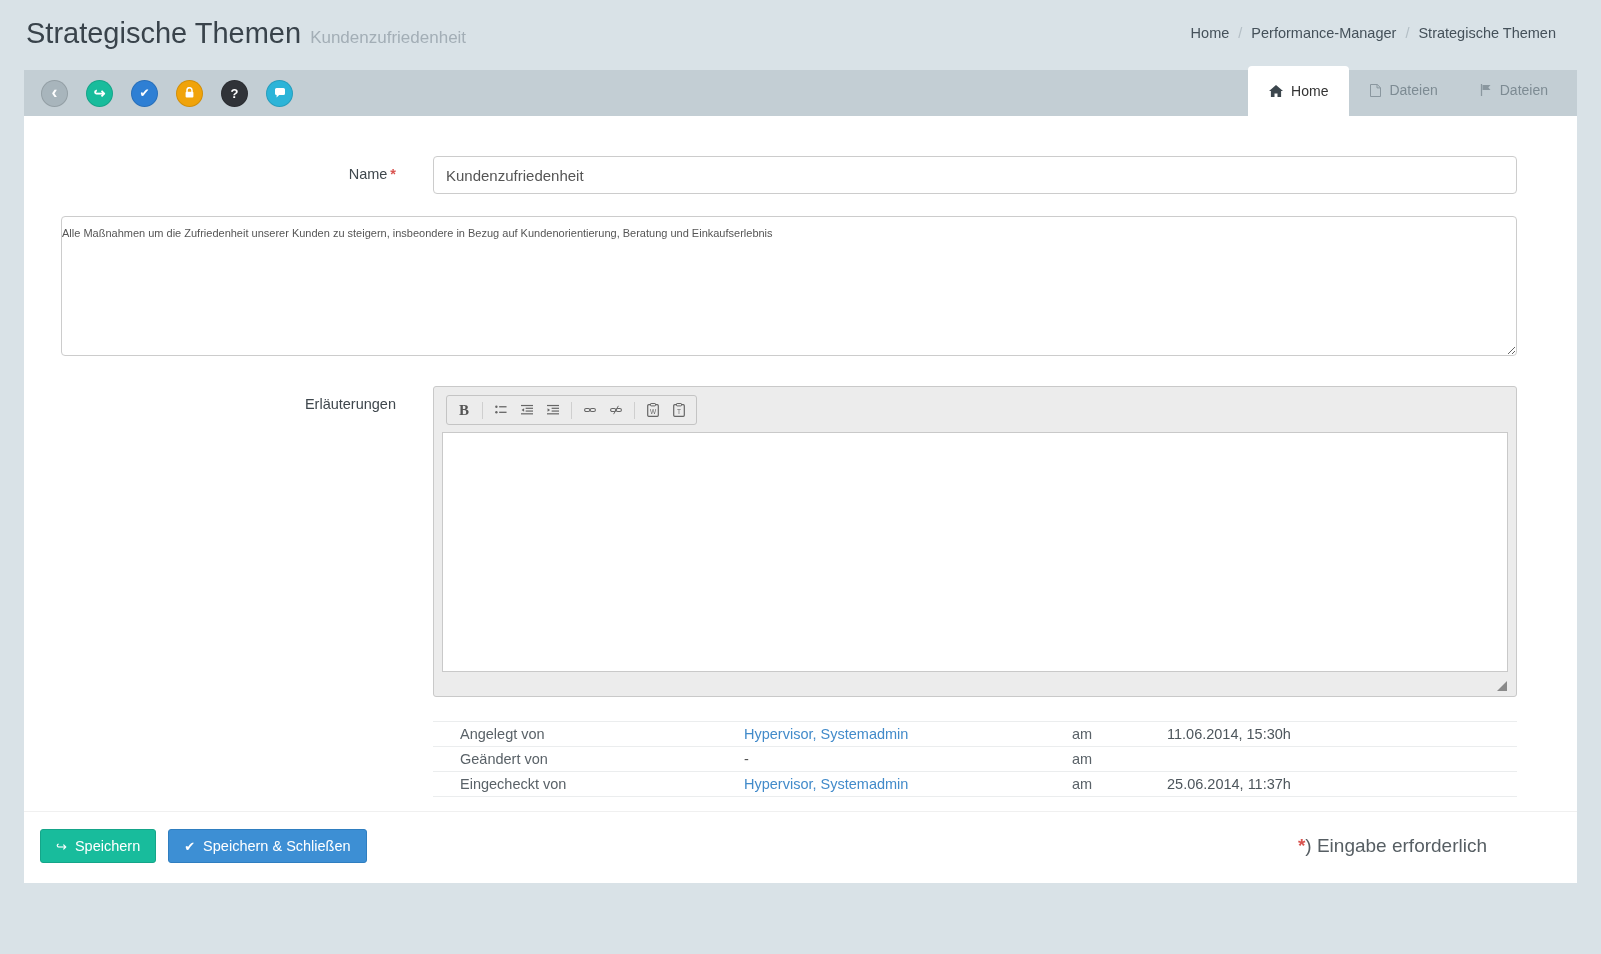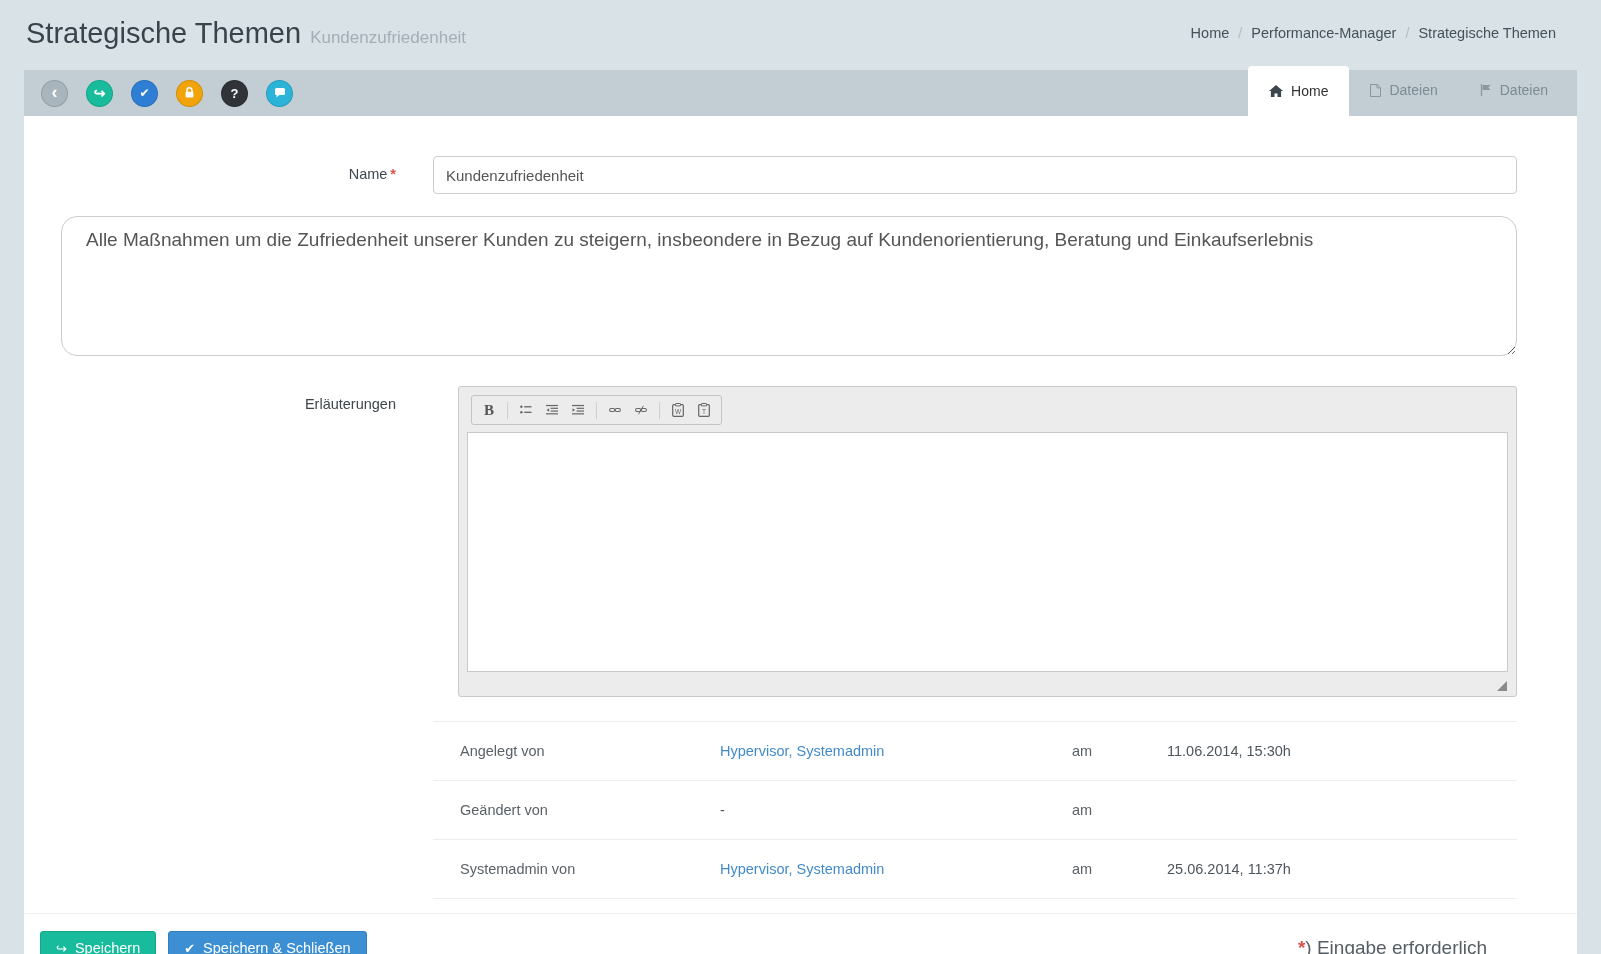"Alle Maßnahmen um die Zufriedenheit" .text-area { border-radius: 16px -> 4px; font-size: 19px -> 11px; padding: 9px 24px -> 9px 0 }
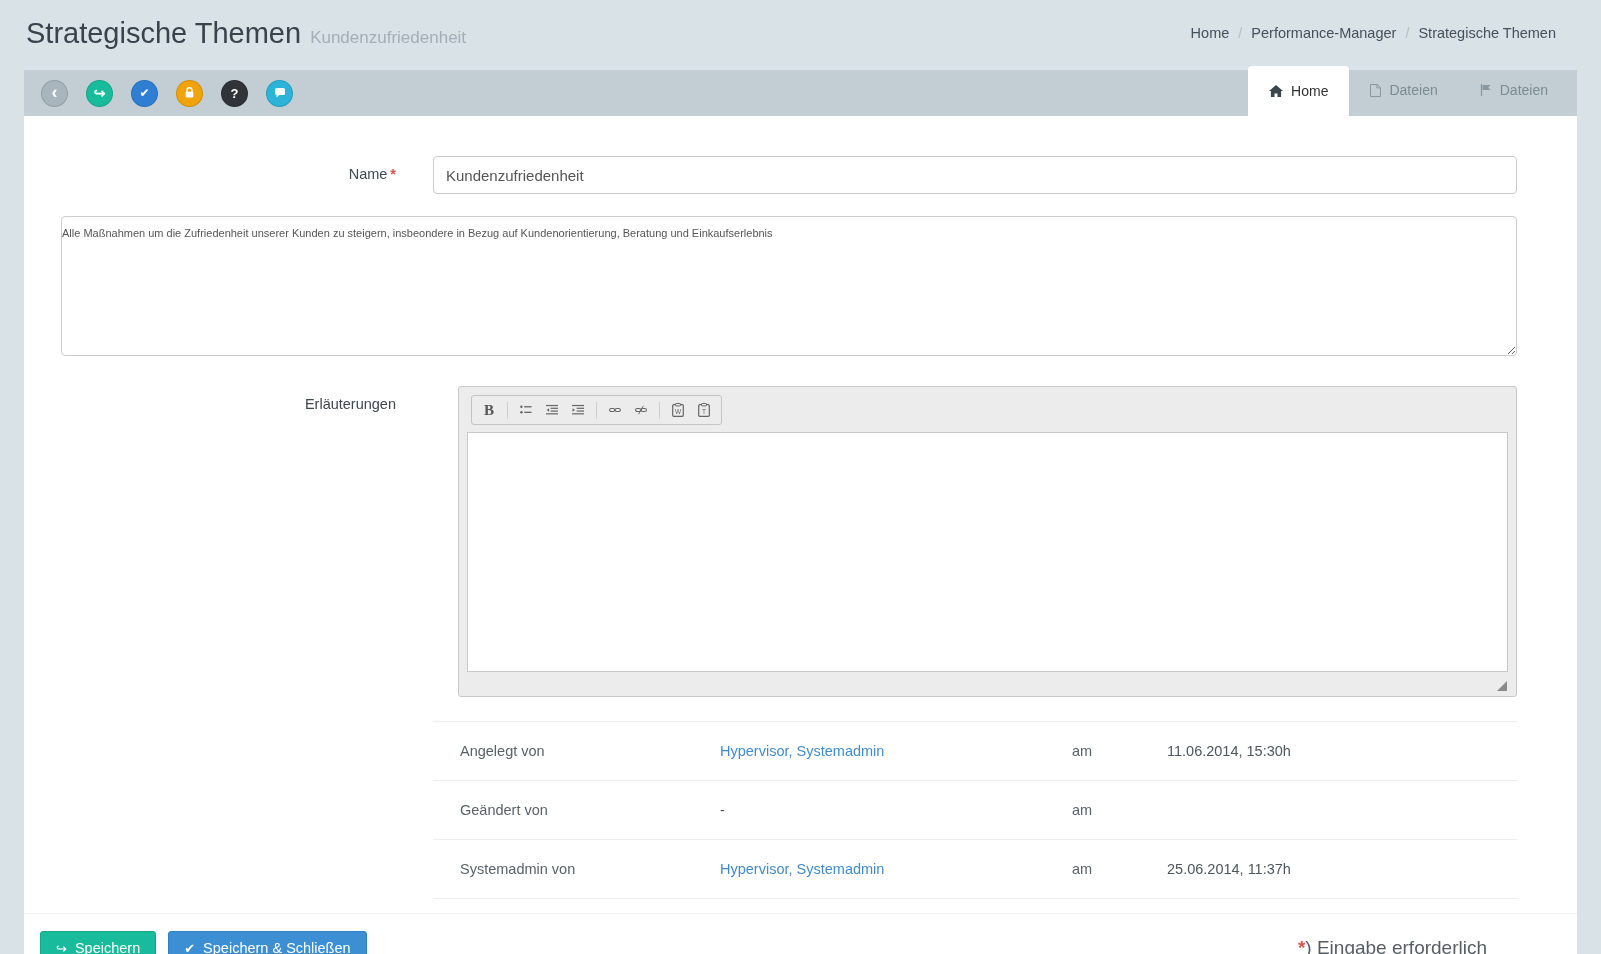"Erläuterungen" .form-row.editor-row { gap: 25px -> none }
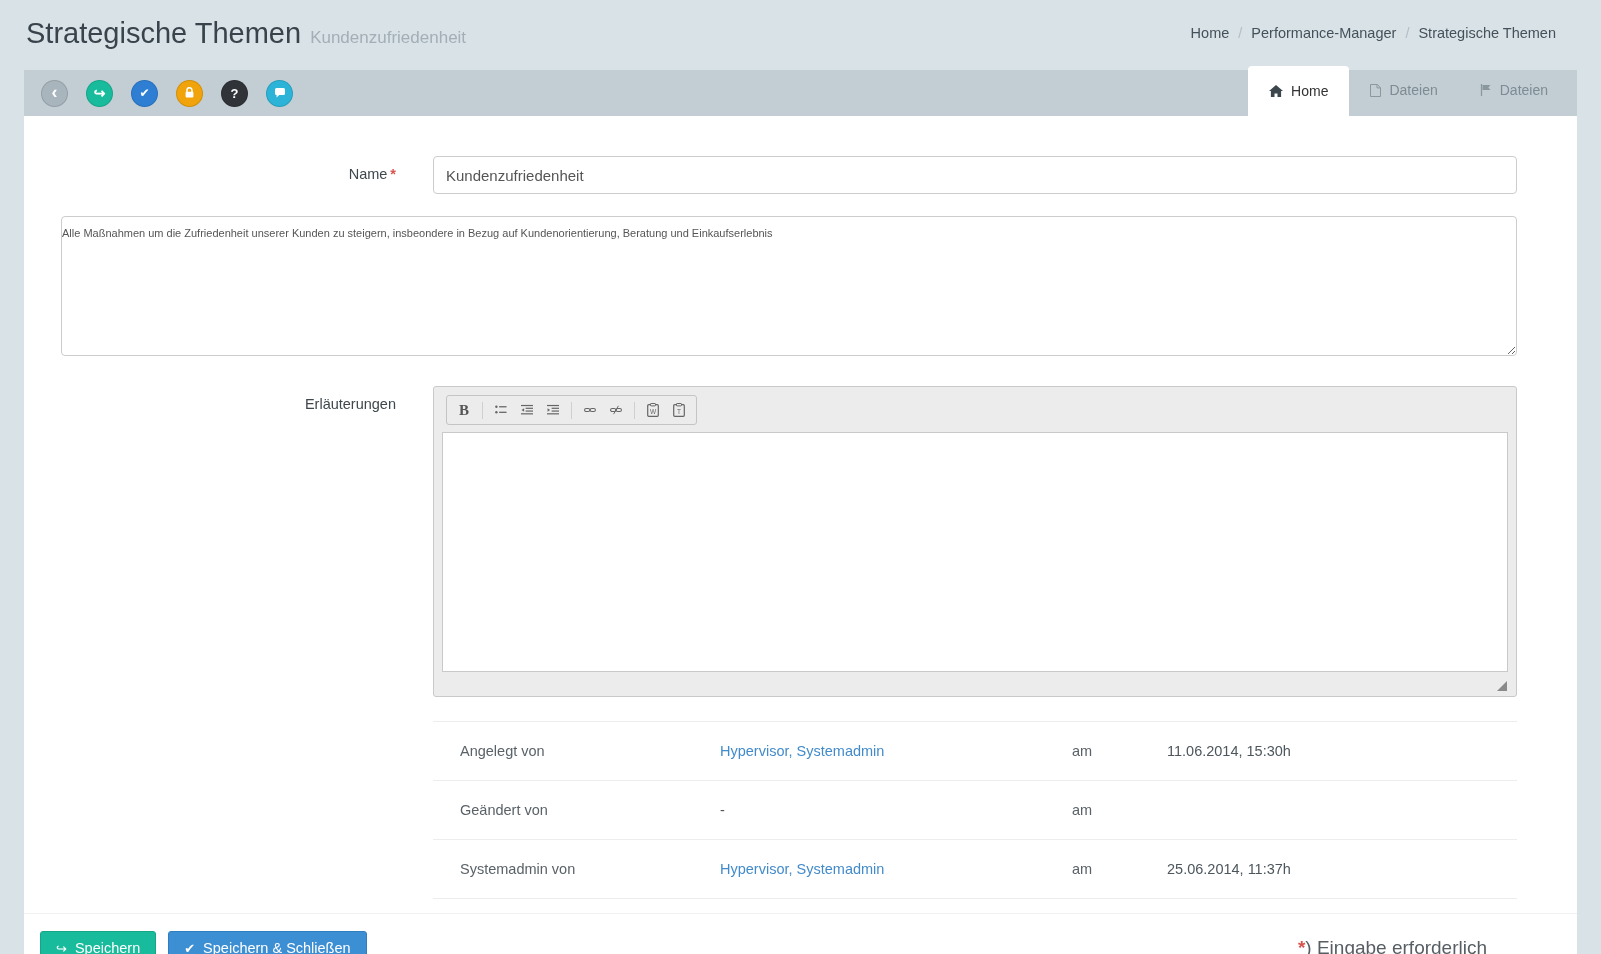"Angelegt von" .meta-row { padding: 21px 0 -> 4px 0 }
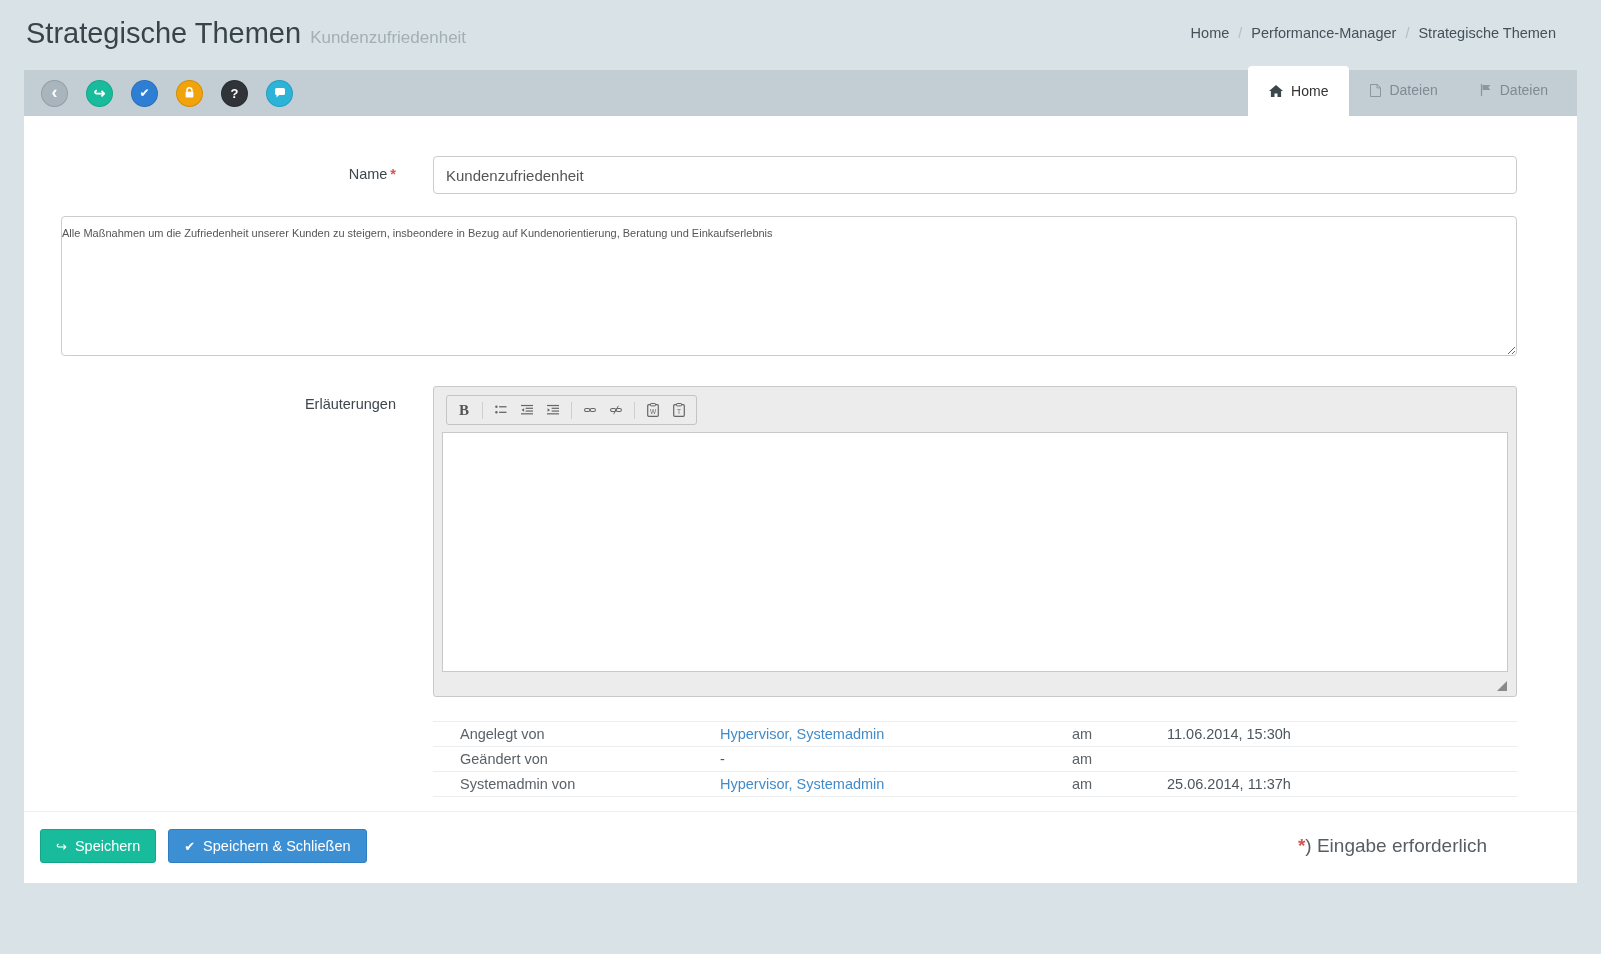"Hypervisor, Systemadmin" .meta-user { margin-left: none -> 24px }
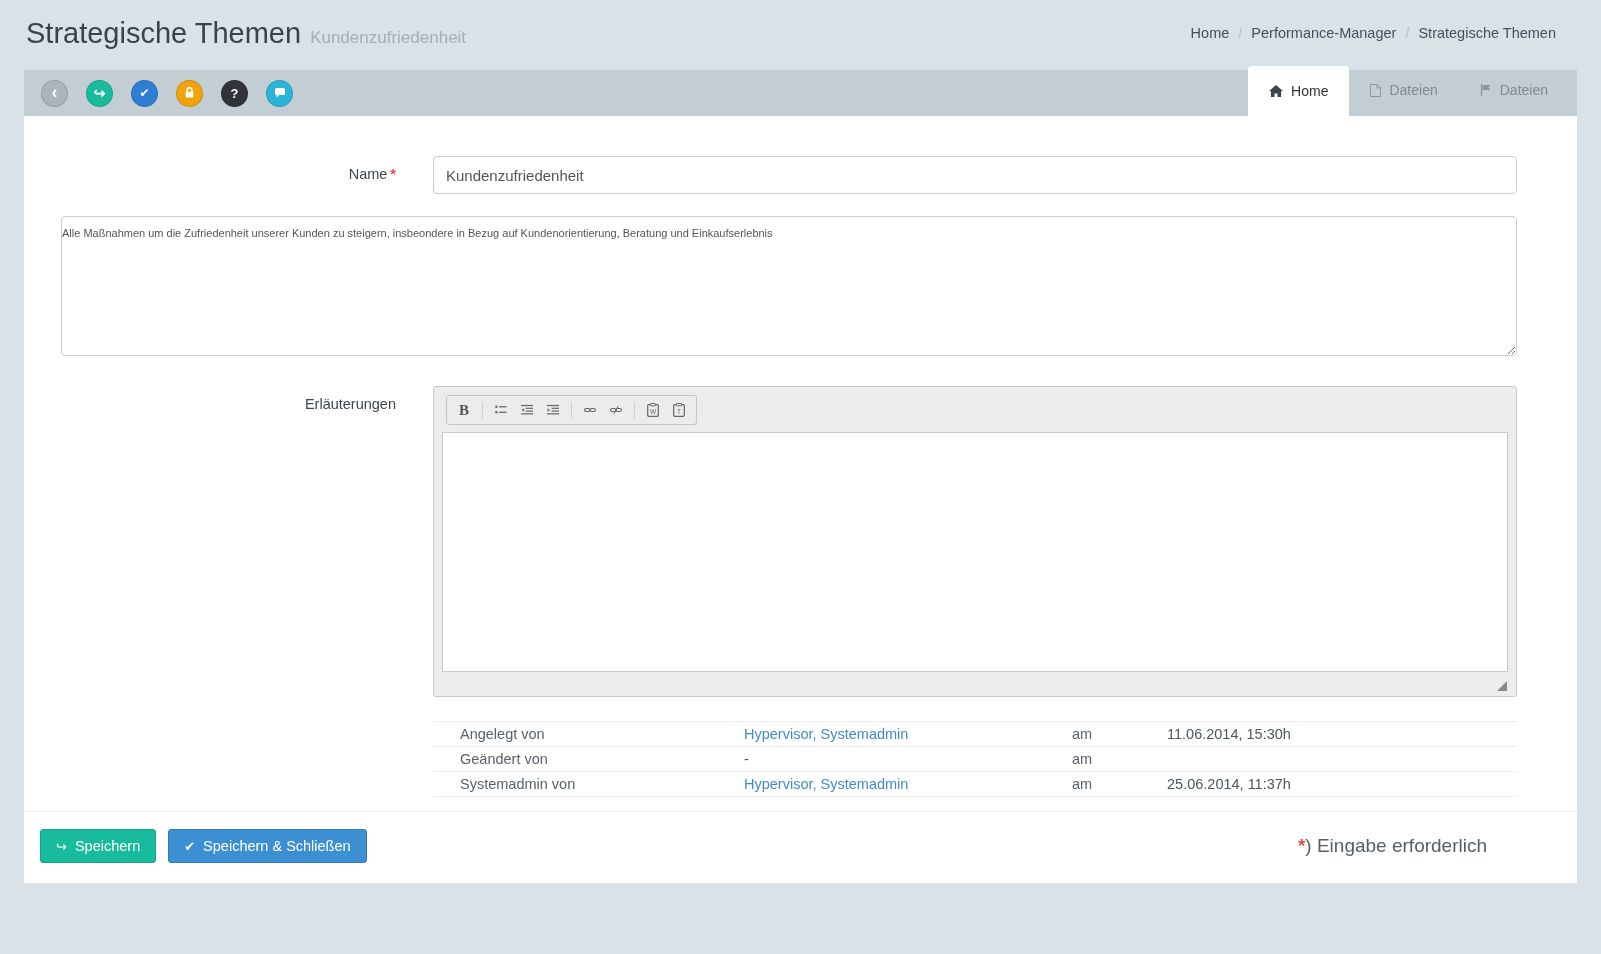"Systemadmin von" span.meta-label { text: Systemadmin -> Eingecheckt }
